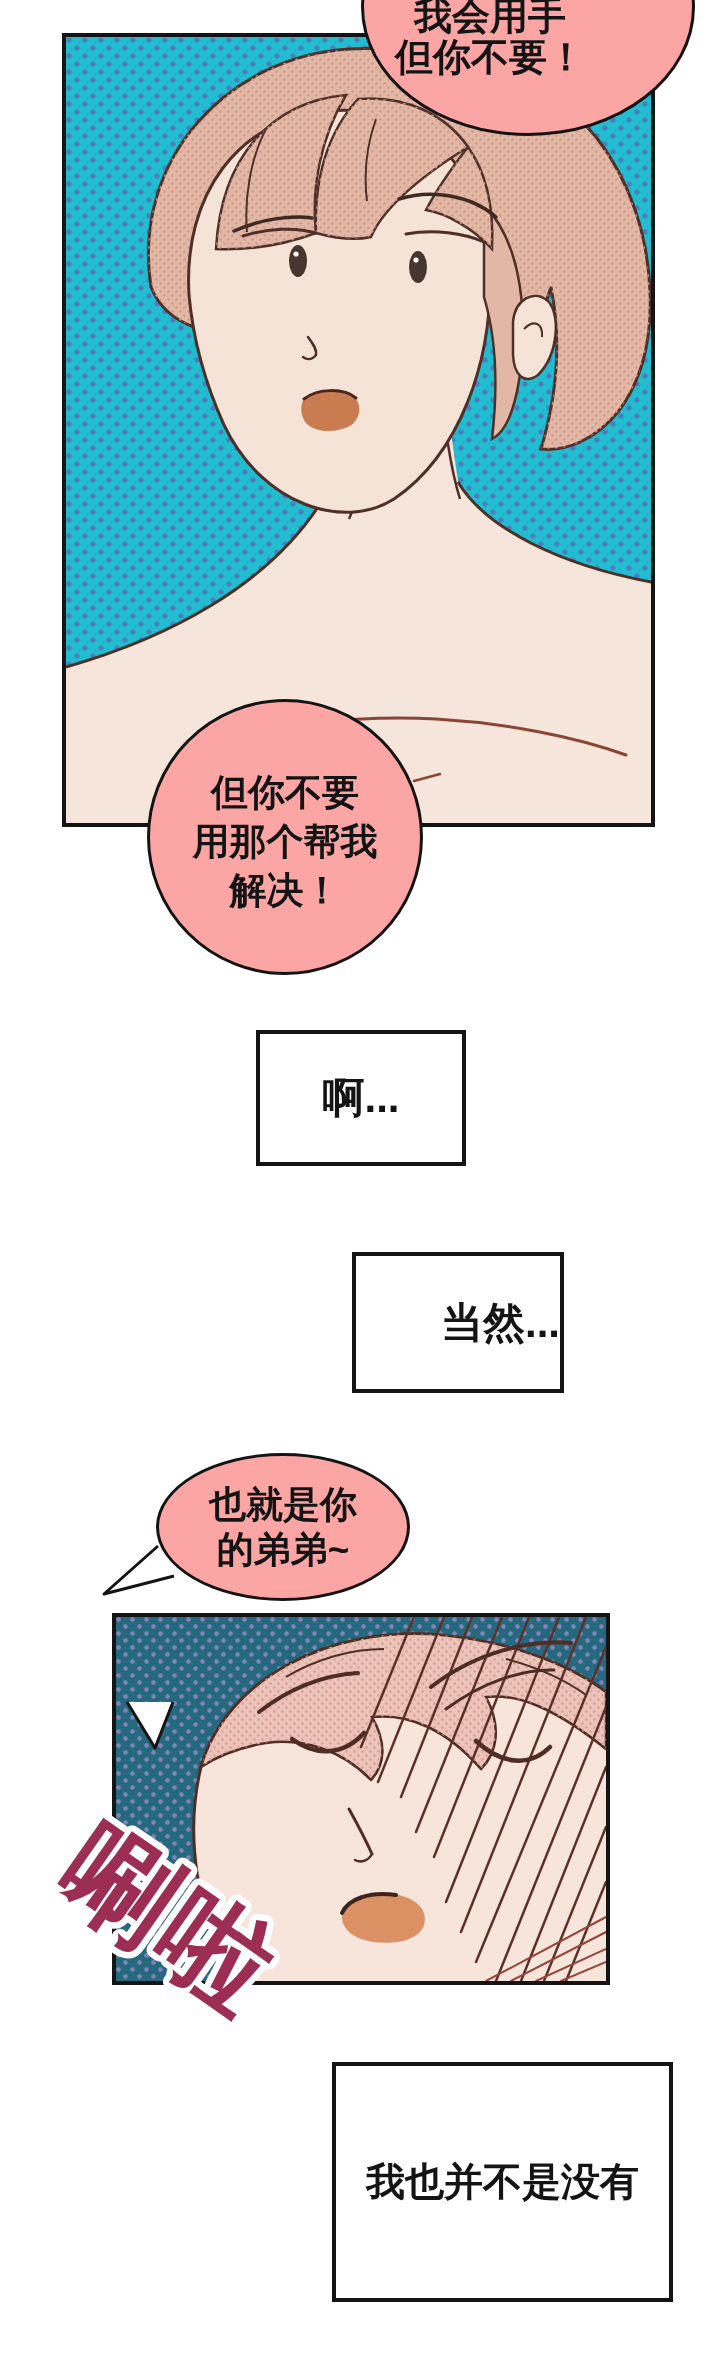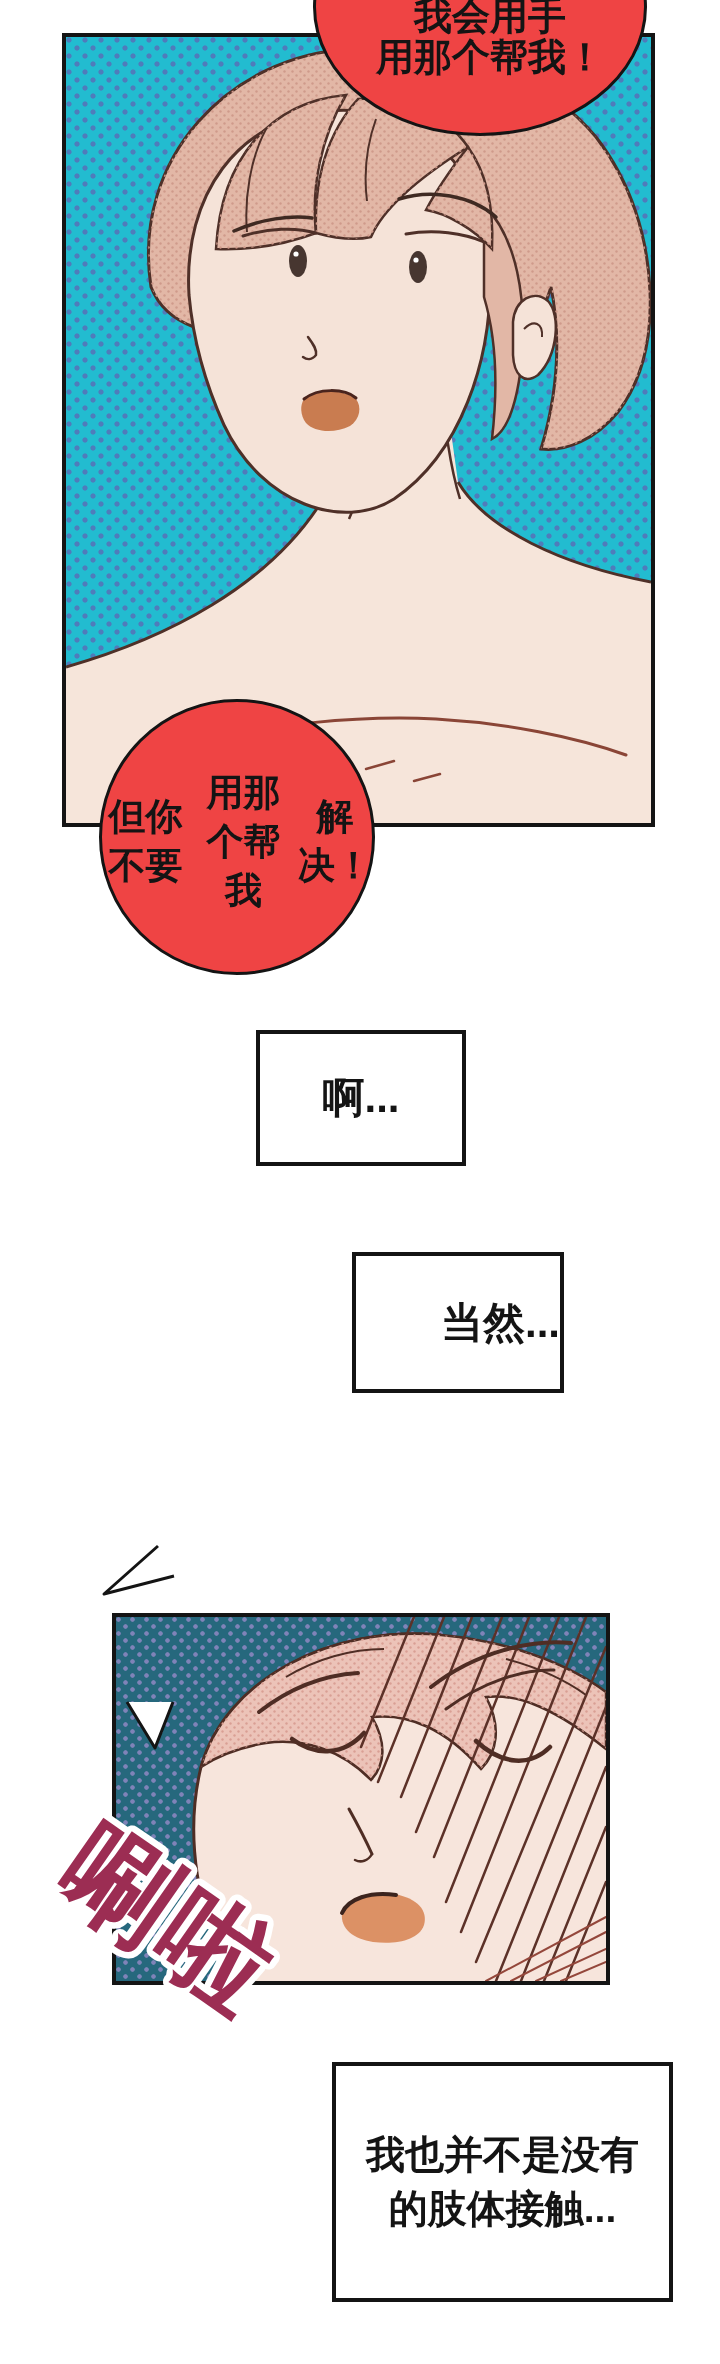"用那个帮我！" span.ln { text: 用那个帮我 -> 但你不要 }
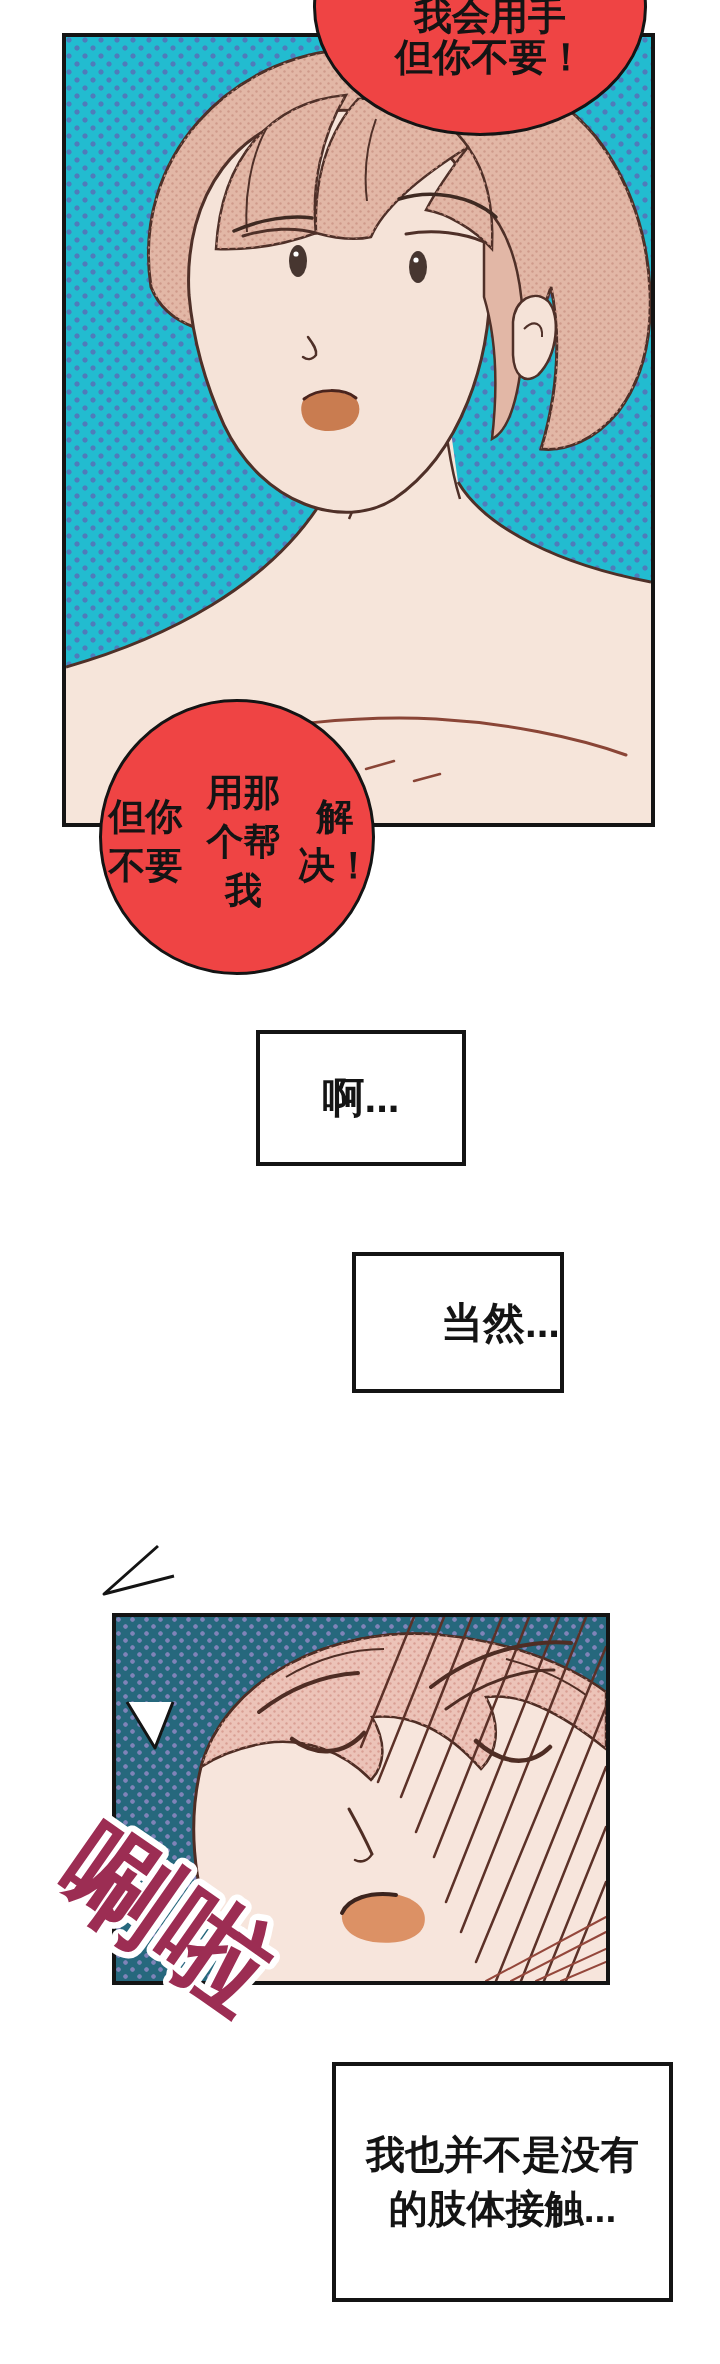"但你不要" .bubble { background: #ef4444 -> #fca5a5; flex-direction: row -> column; margin-left: none -> 48px }
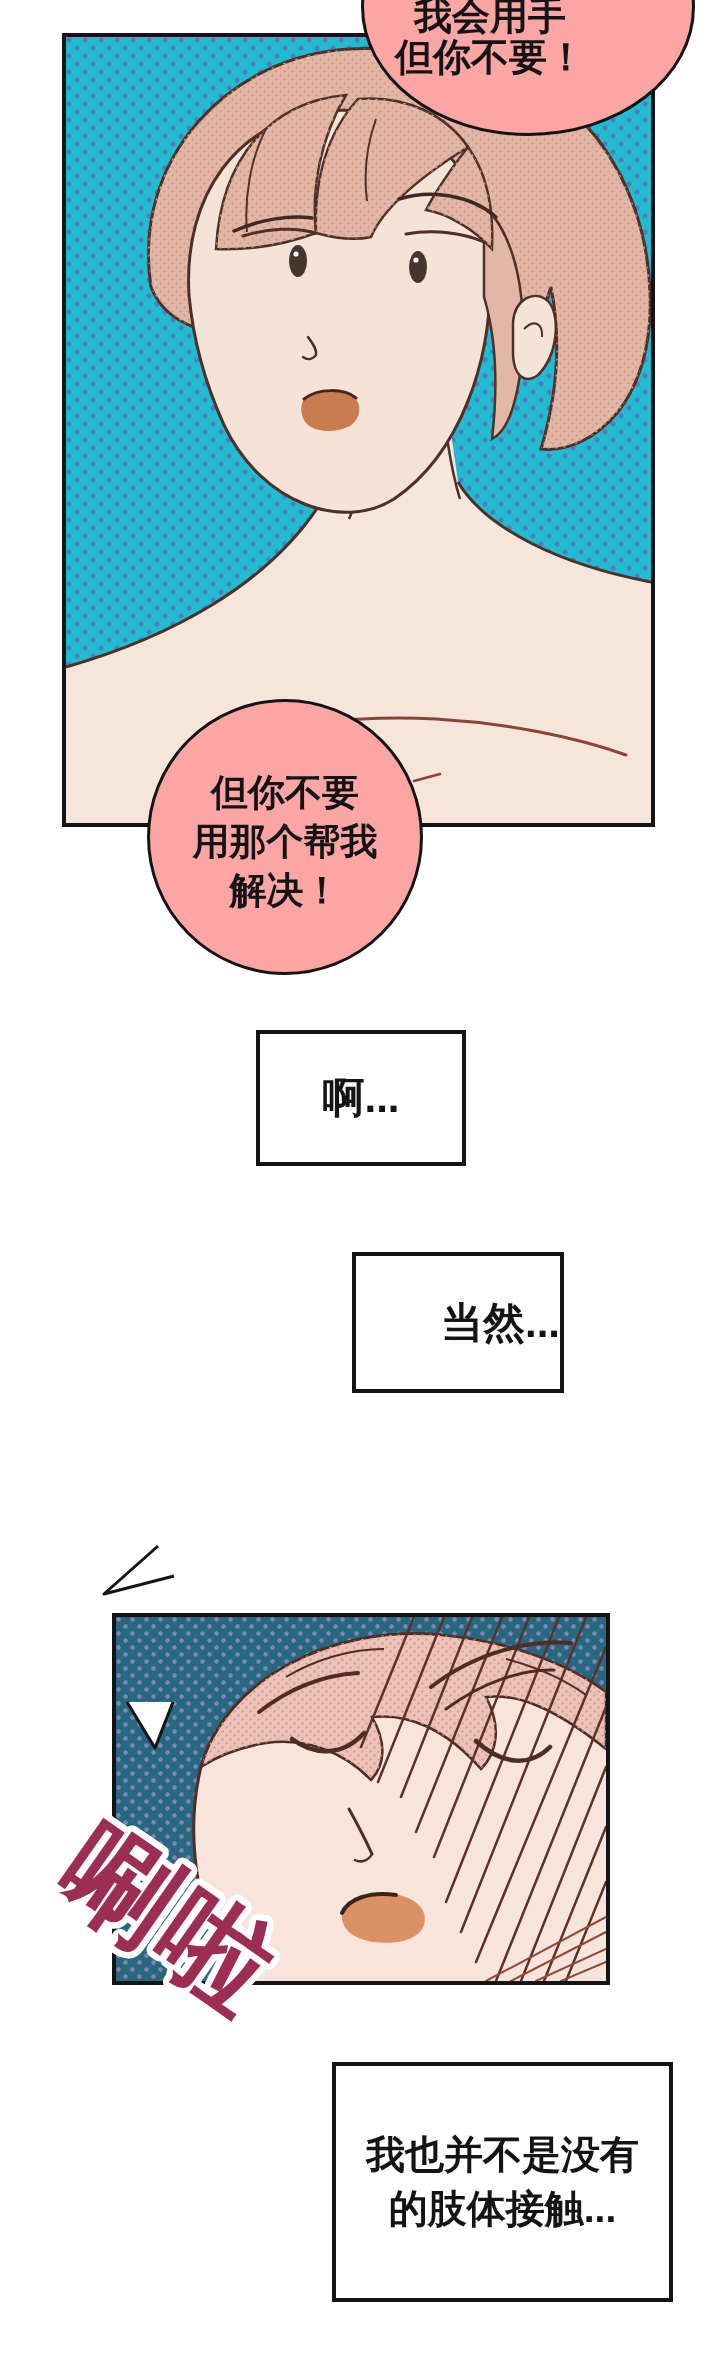"也就是你" div.bubble { html: none -> <div> <span>也就是你</span> <span>的弟弟~</span> </div> }
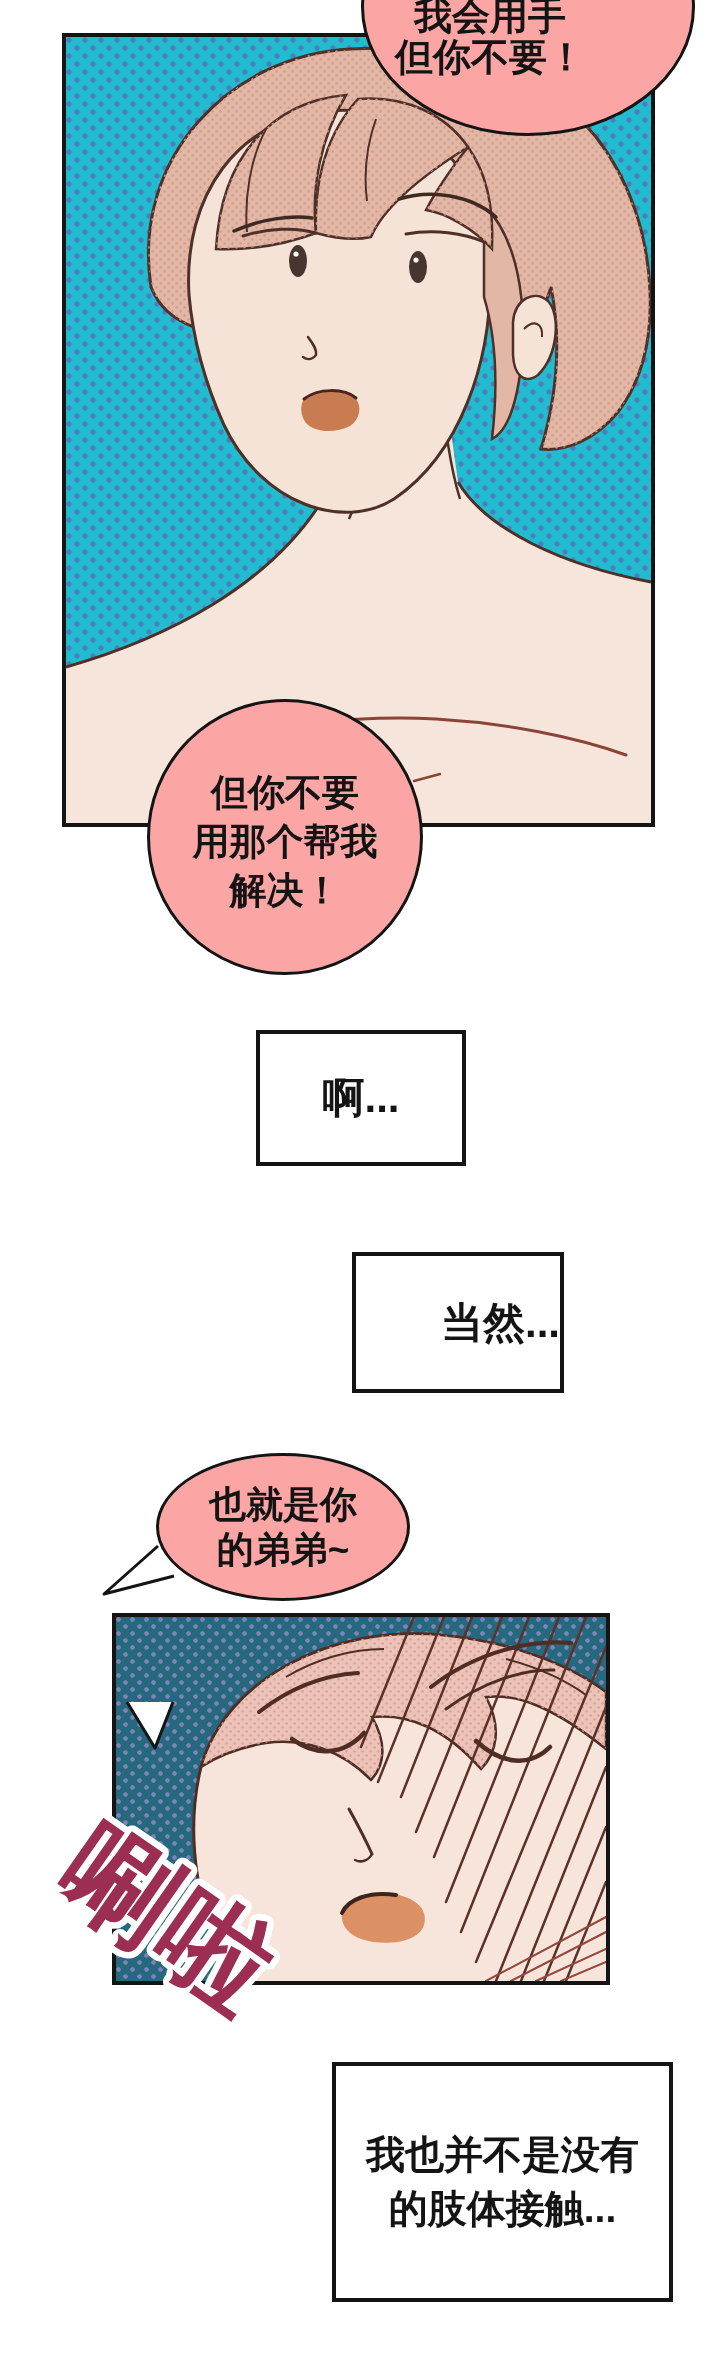"的肢体接触..." span.ln { html: <span>的肢体接触...</span> -> none }
